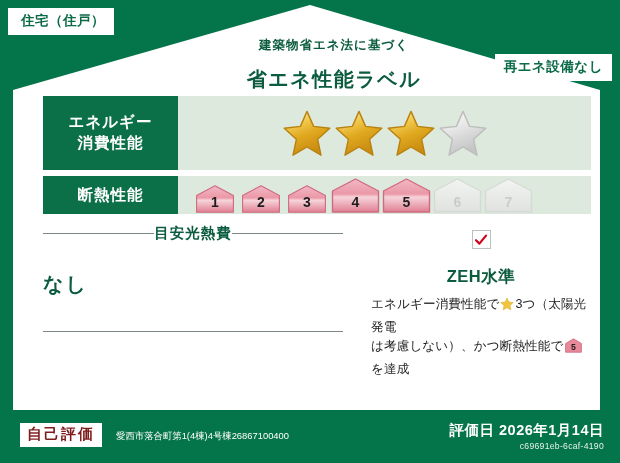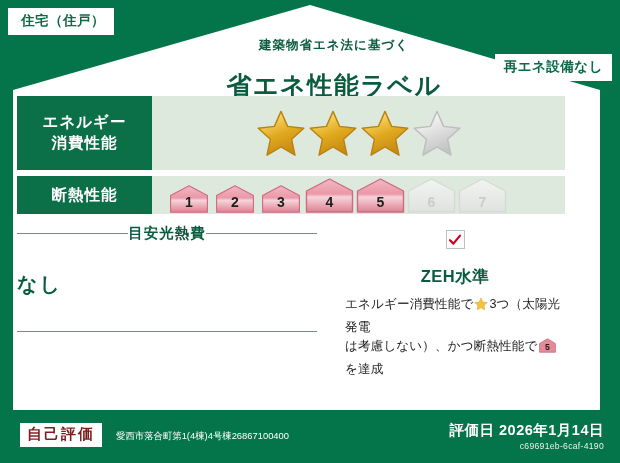"省エネ性能ラベル" .title-main { font-family: Liberation Mono, monospace -> none; font-size: 25px -> 20px; margin-top: 20px -> 14px }
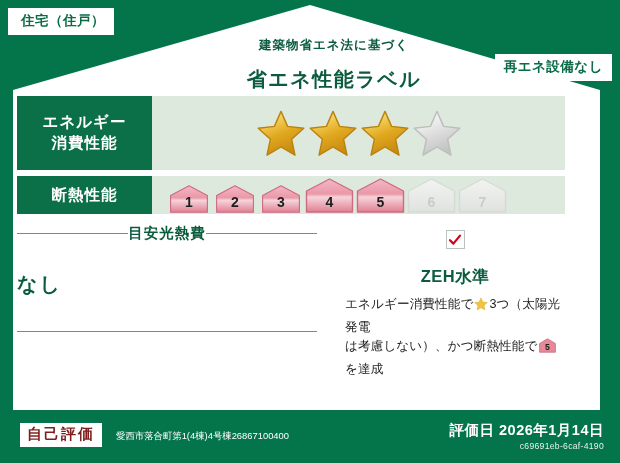"エネルギー" .inner { left: 17px -> 43px }
